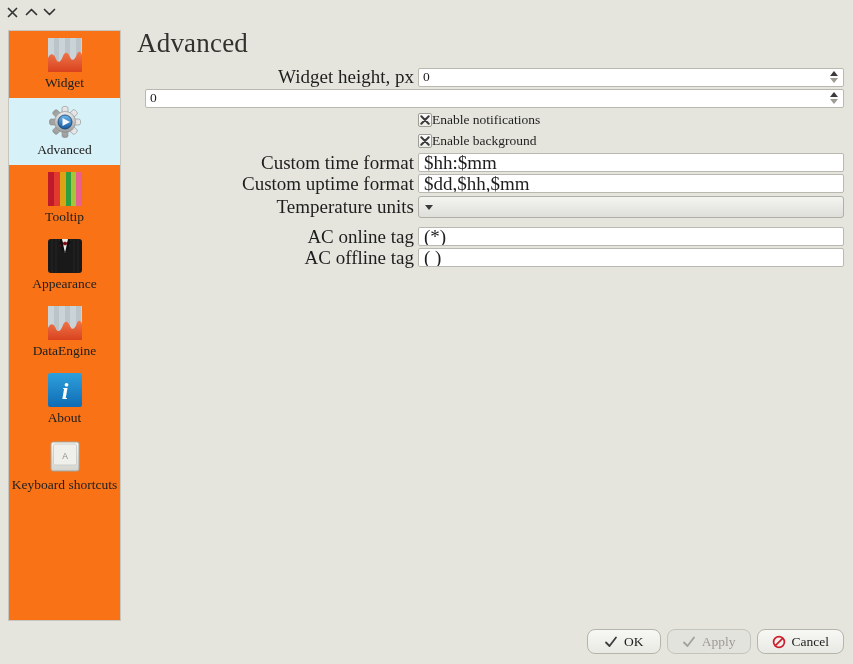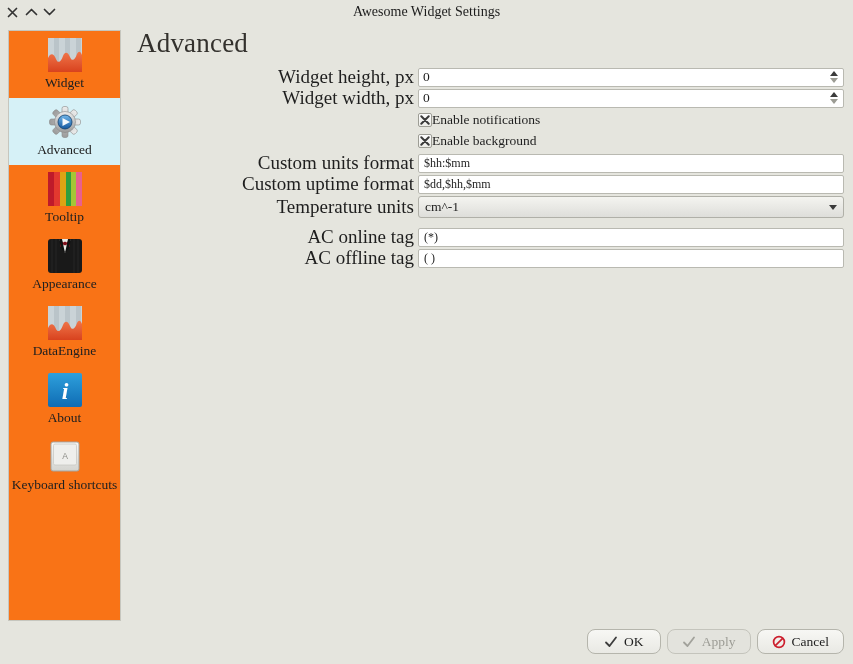"Awesome Widget Settings" div.tb-title { html: <div>Awesome Widget Settings</div> -> none }
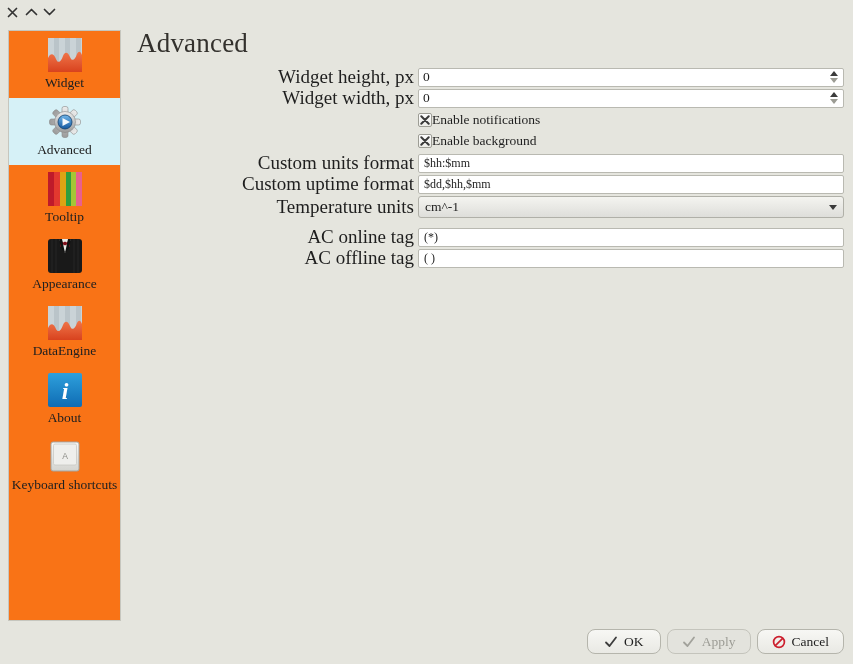"Widget width, px" span.lbl { html: <span>Widget width, px</span> -> none }
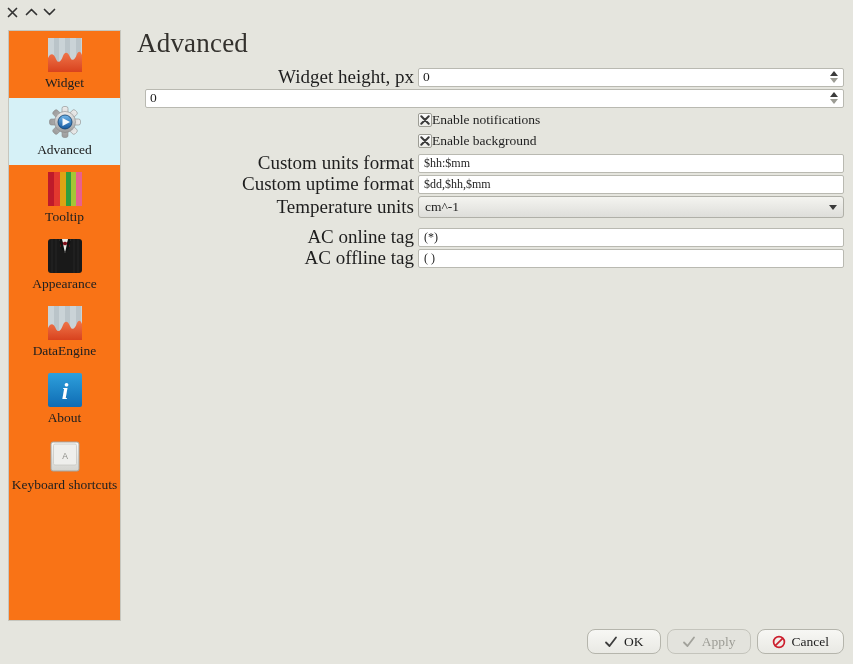"Custom units format" span.lbl { text: units -> time }
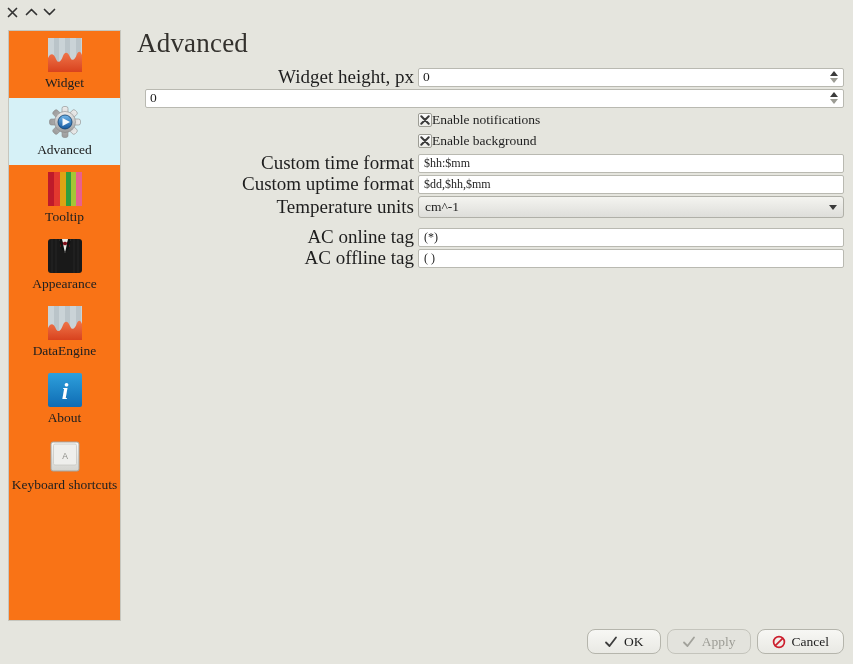"$hh:$mm" .textbox { font-size: 12px -> 19px }
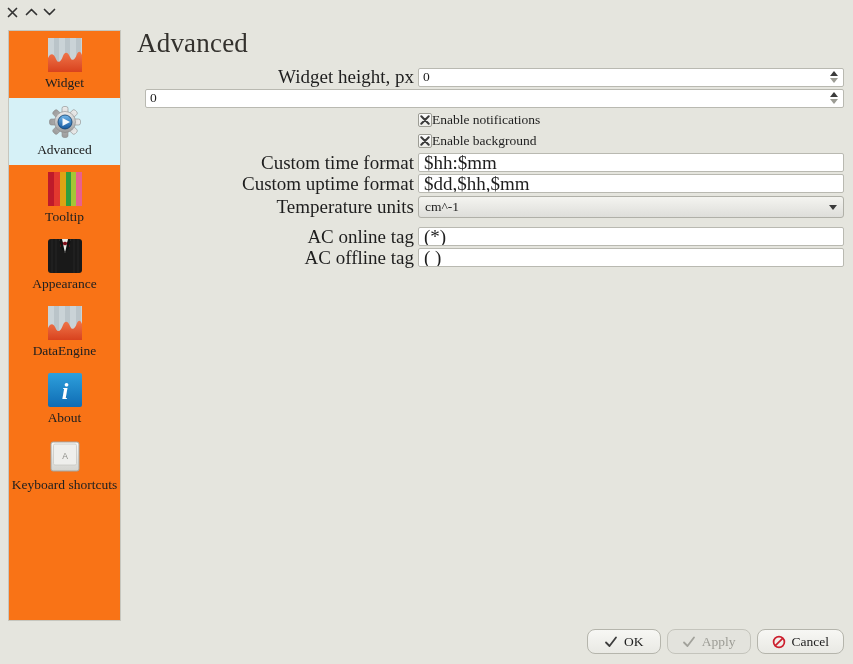"cm^-1" span.combo-value { html: <span>cm^-1</span> -> none }
